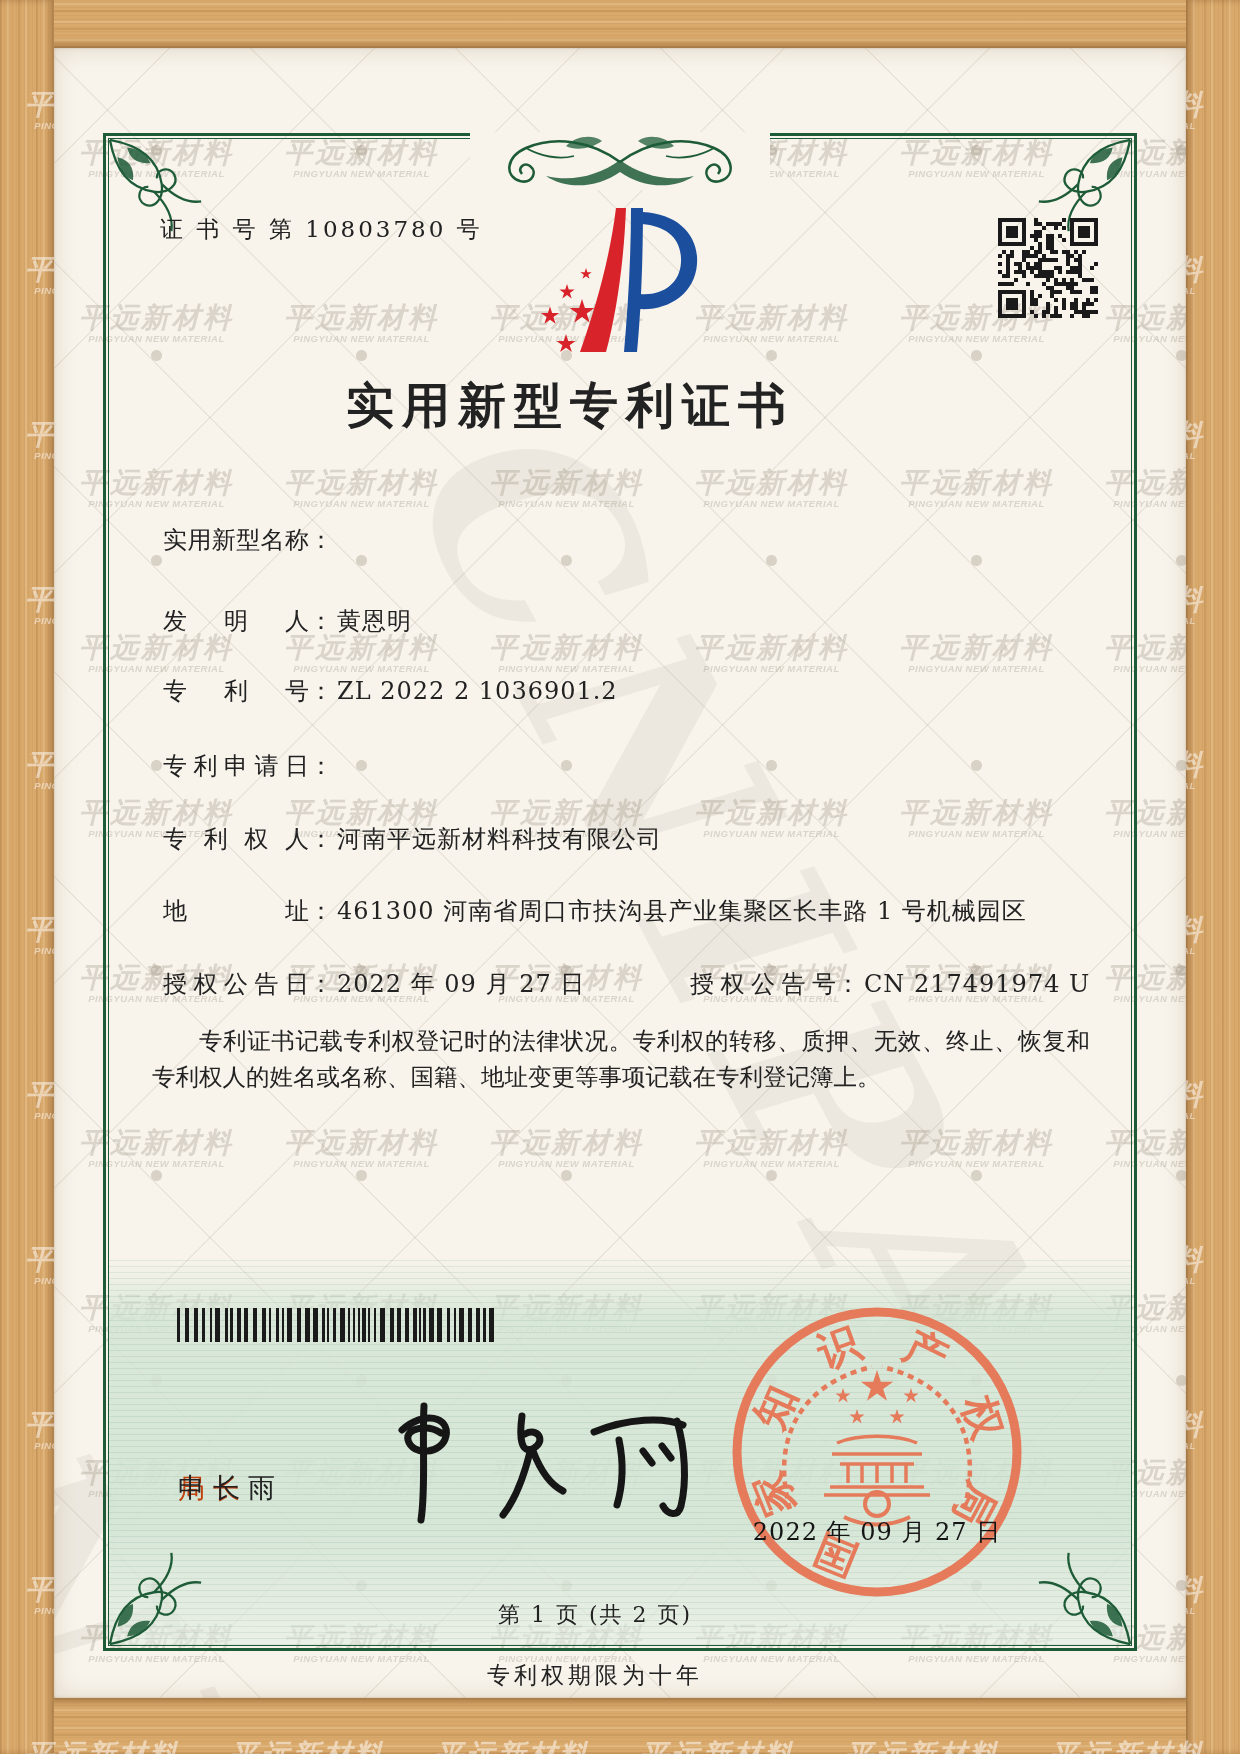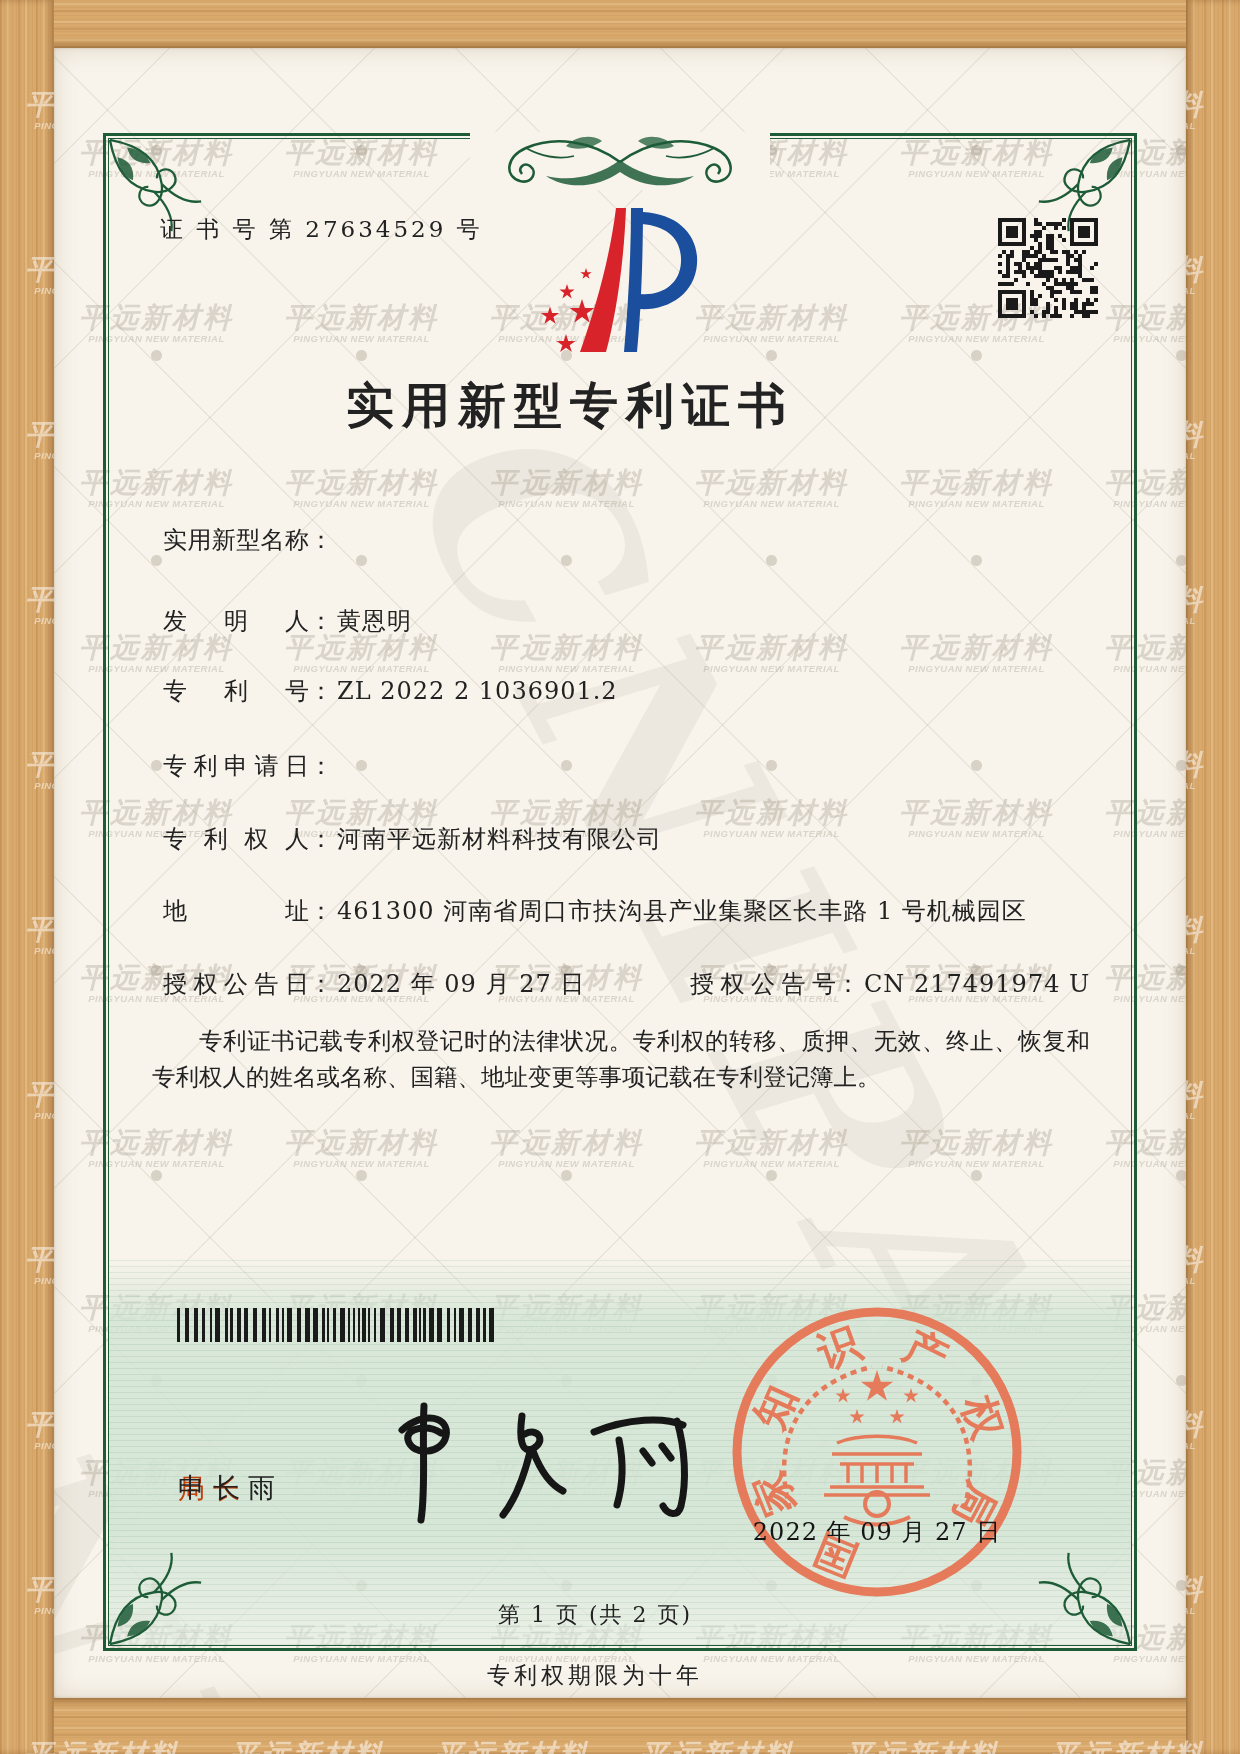"证 书 号 第 27634529" div.abs { text: 27634529 -> 10803780 }
